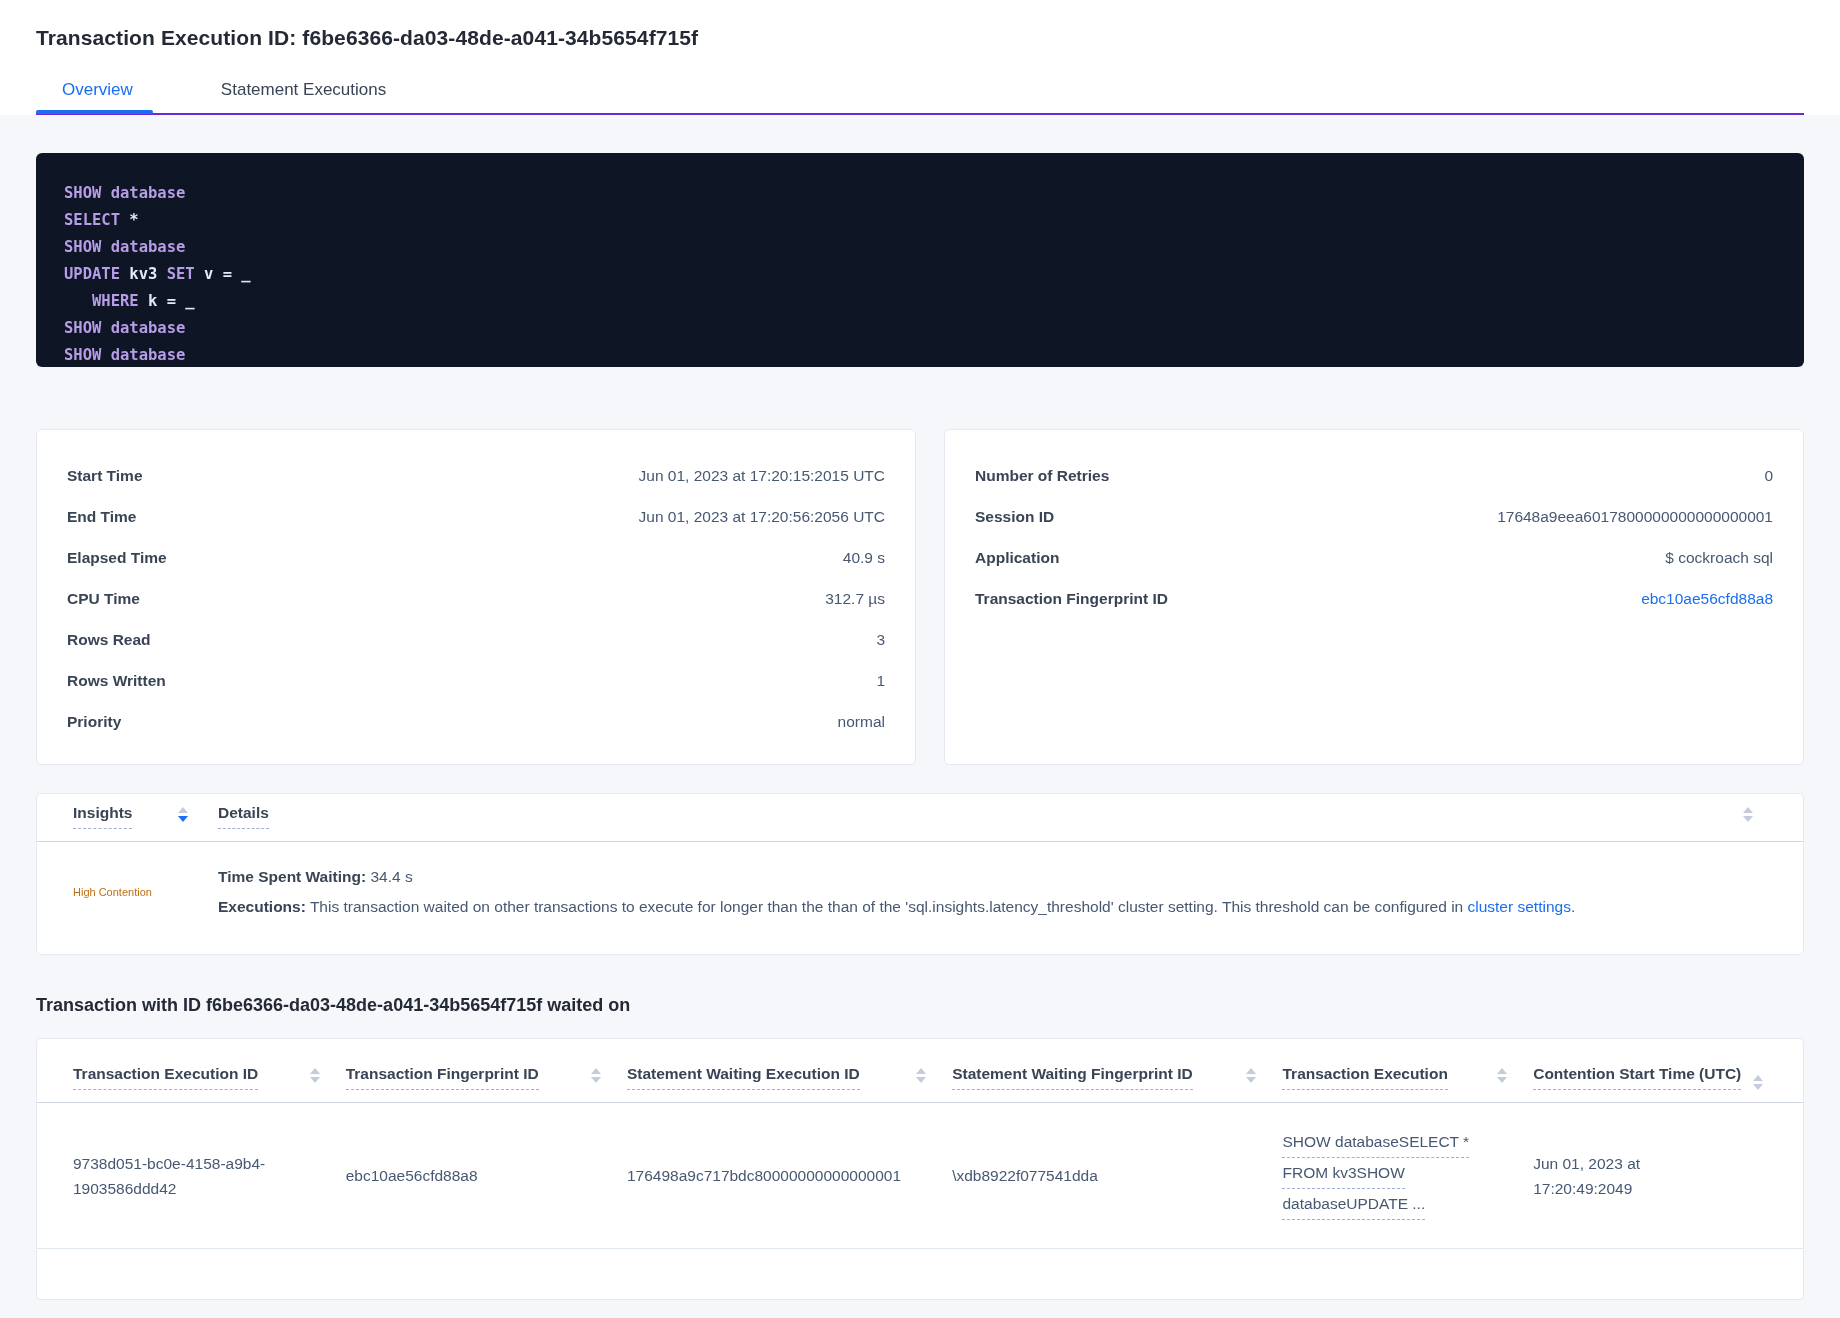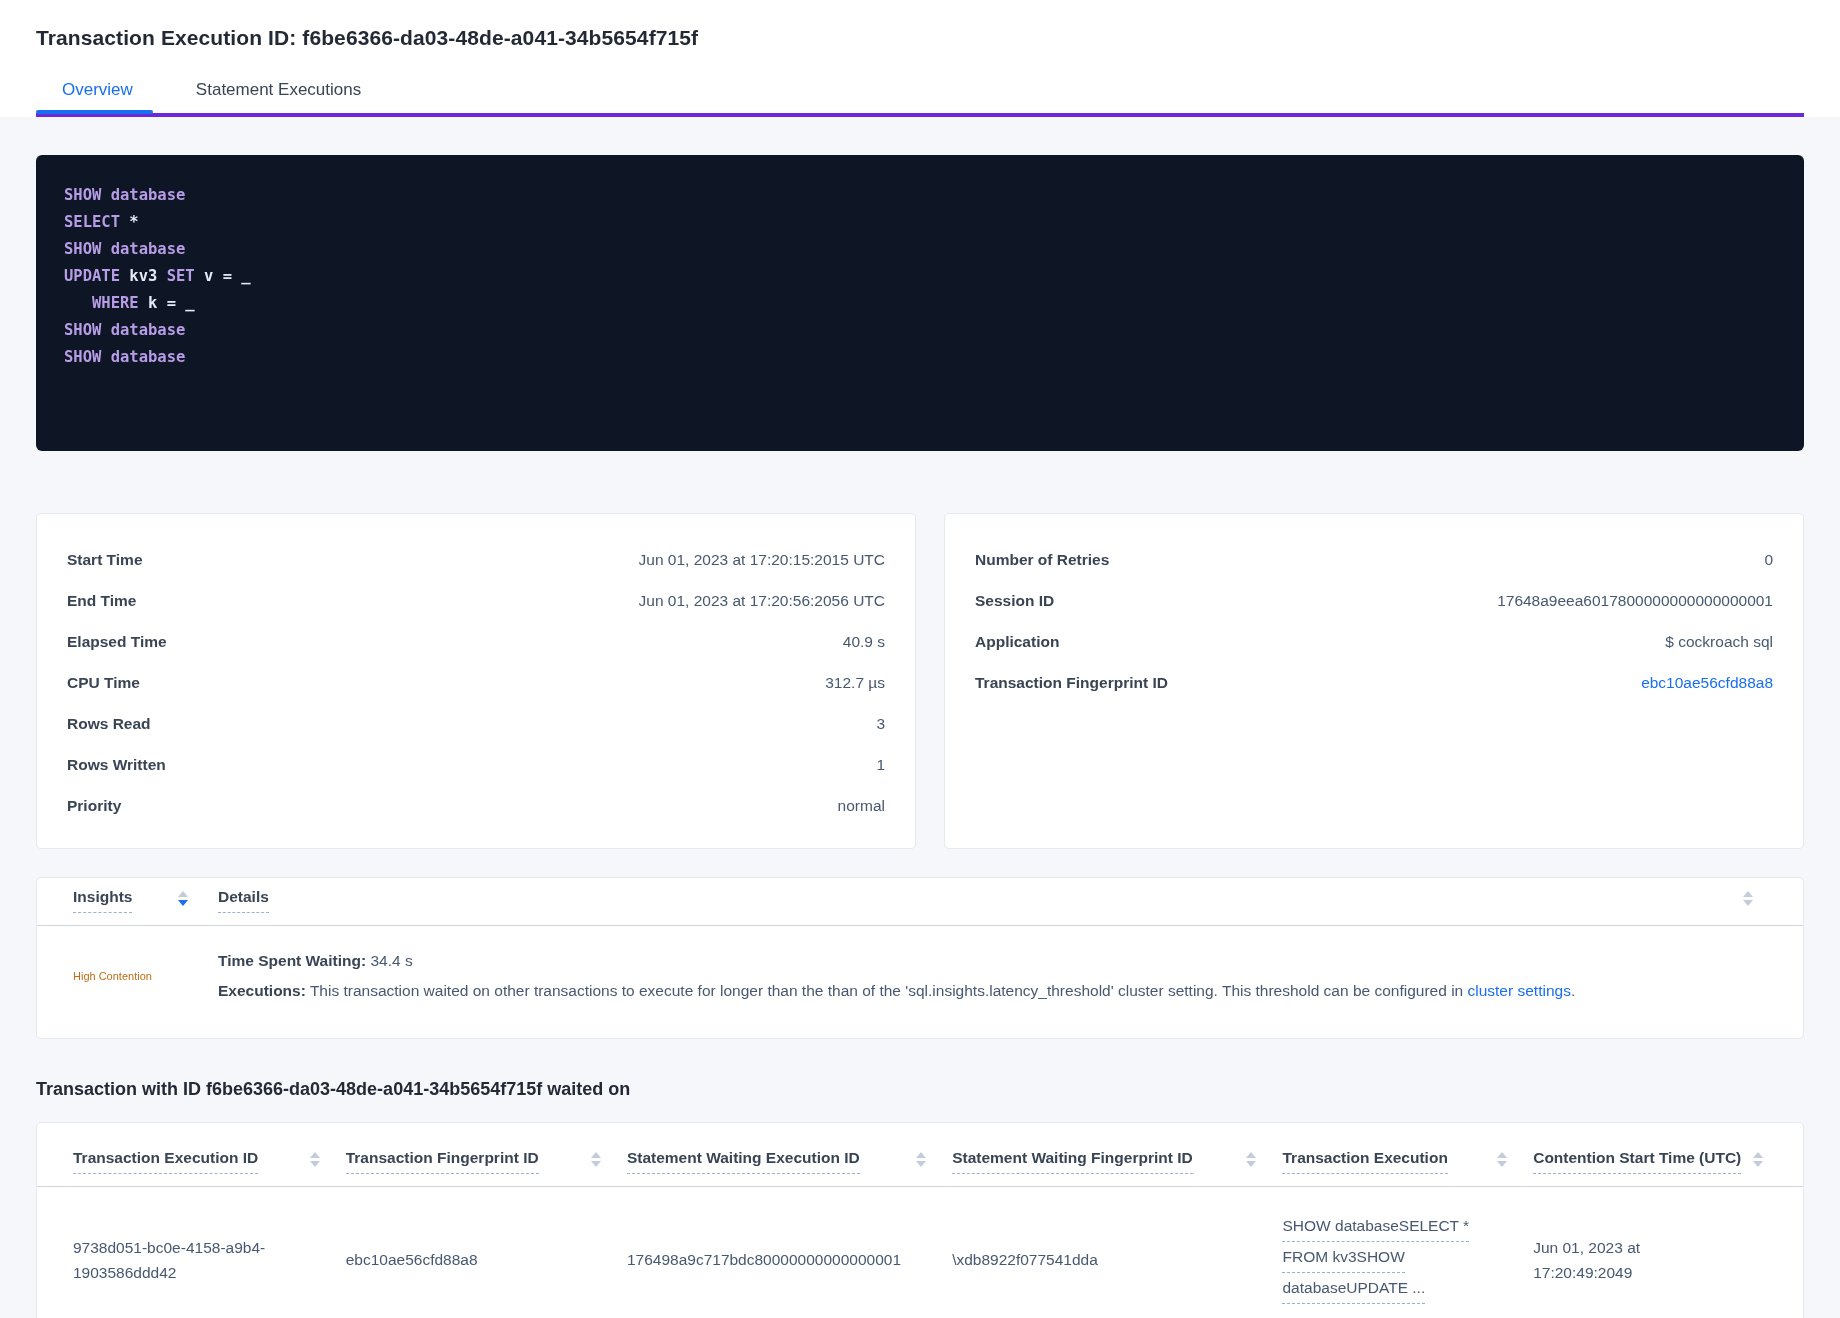"Overview" .tabbar { border-bottom: 4px solid #6d28d9 -> 2px solid #6d28d9; gap: 63px -> 88px }
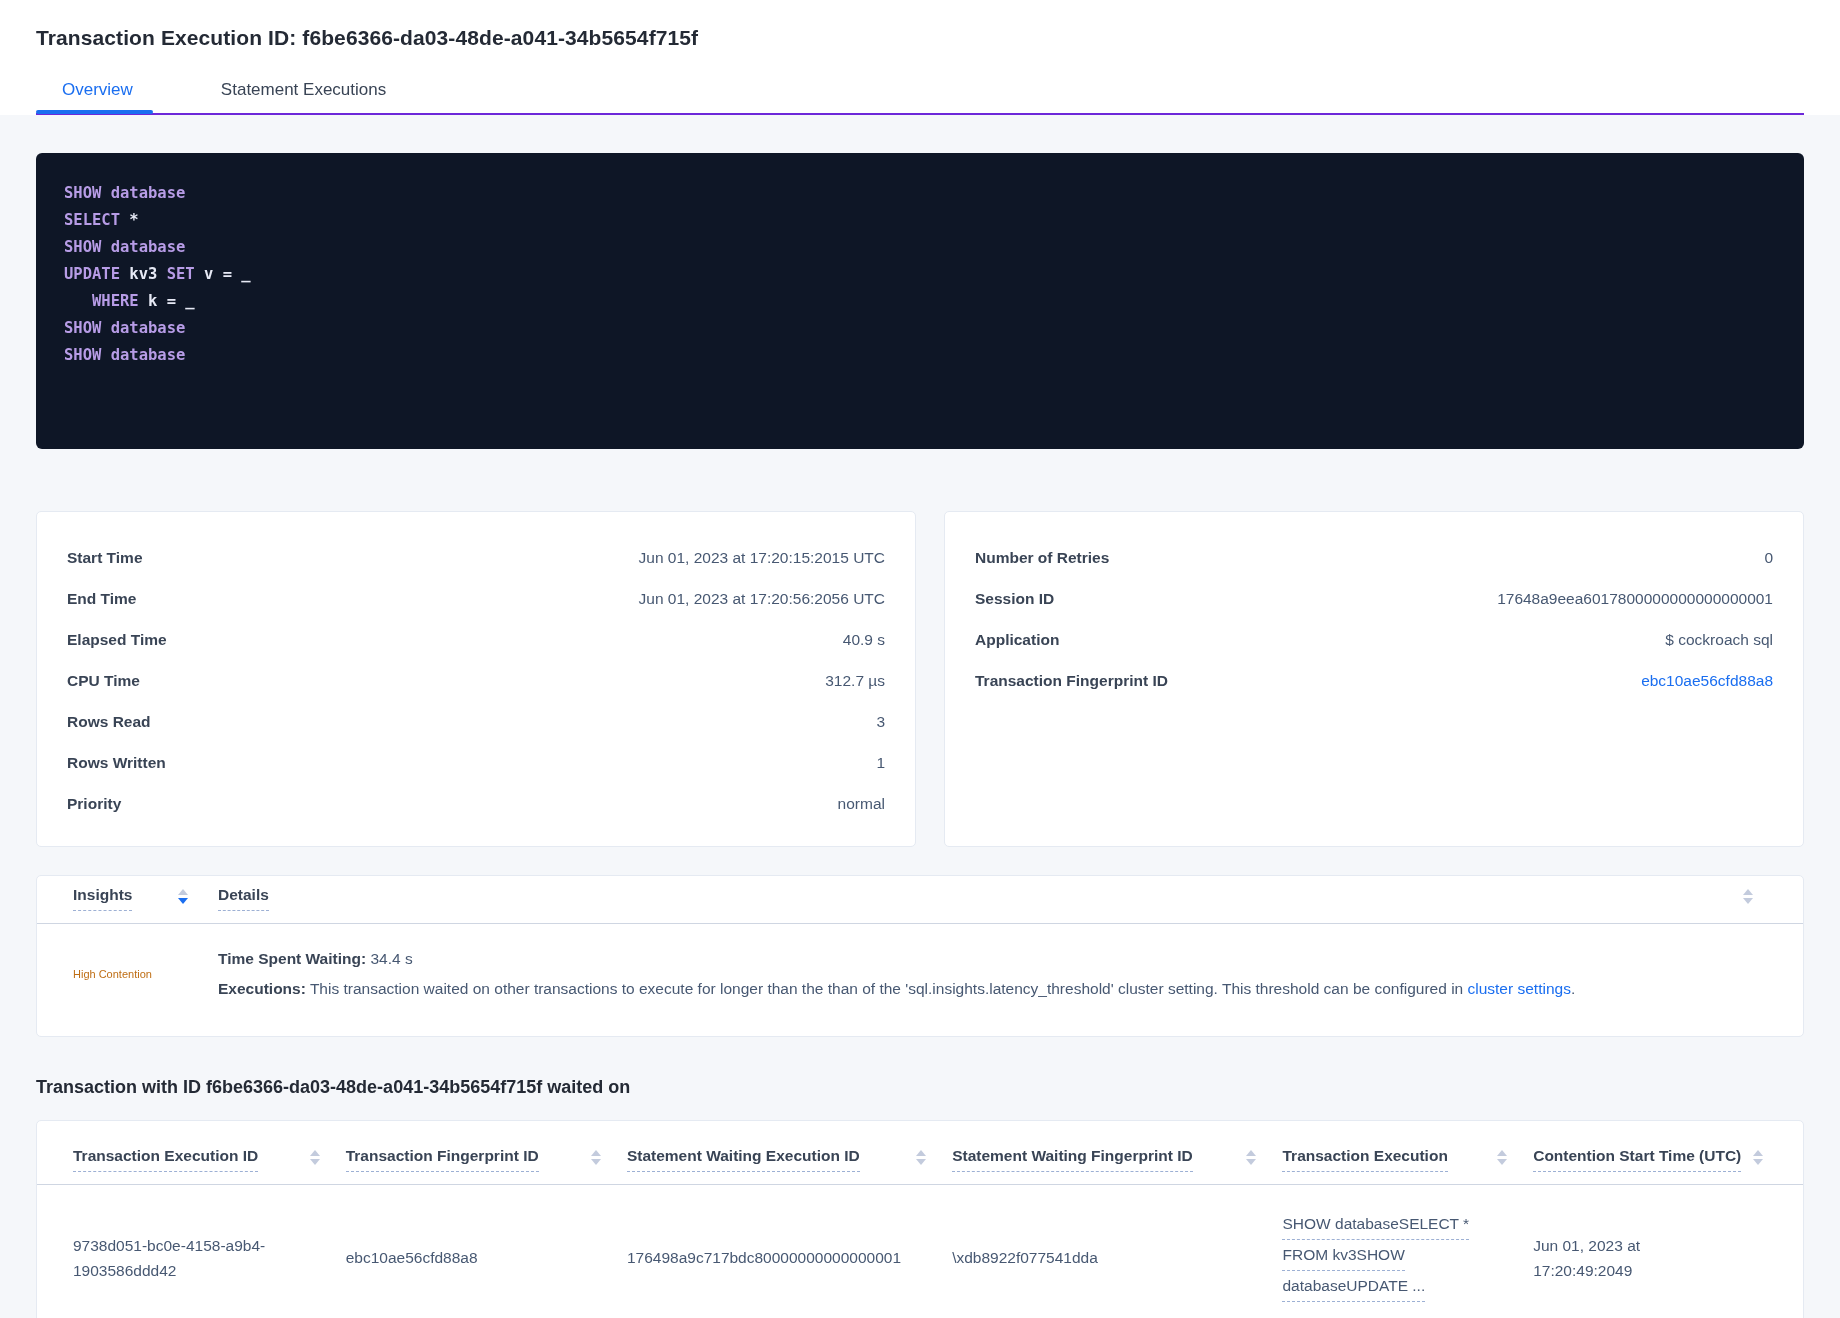"SHOW database" .sqlbox { height: 296px -> 214px }
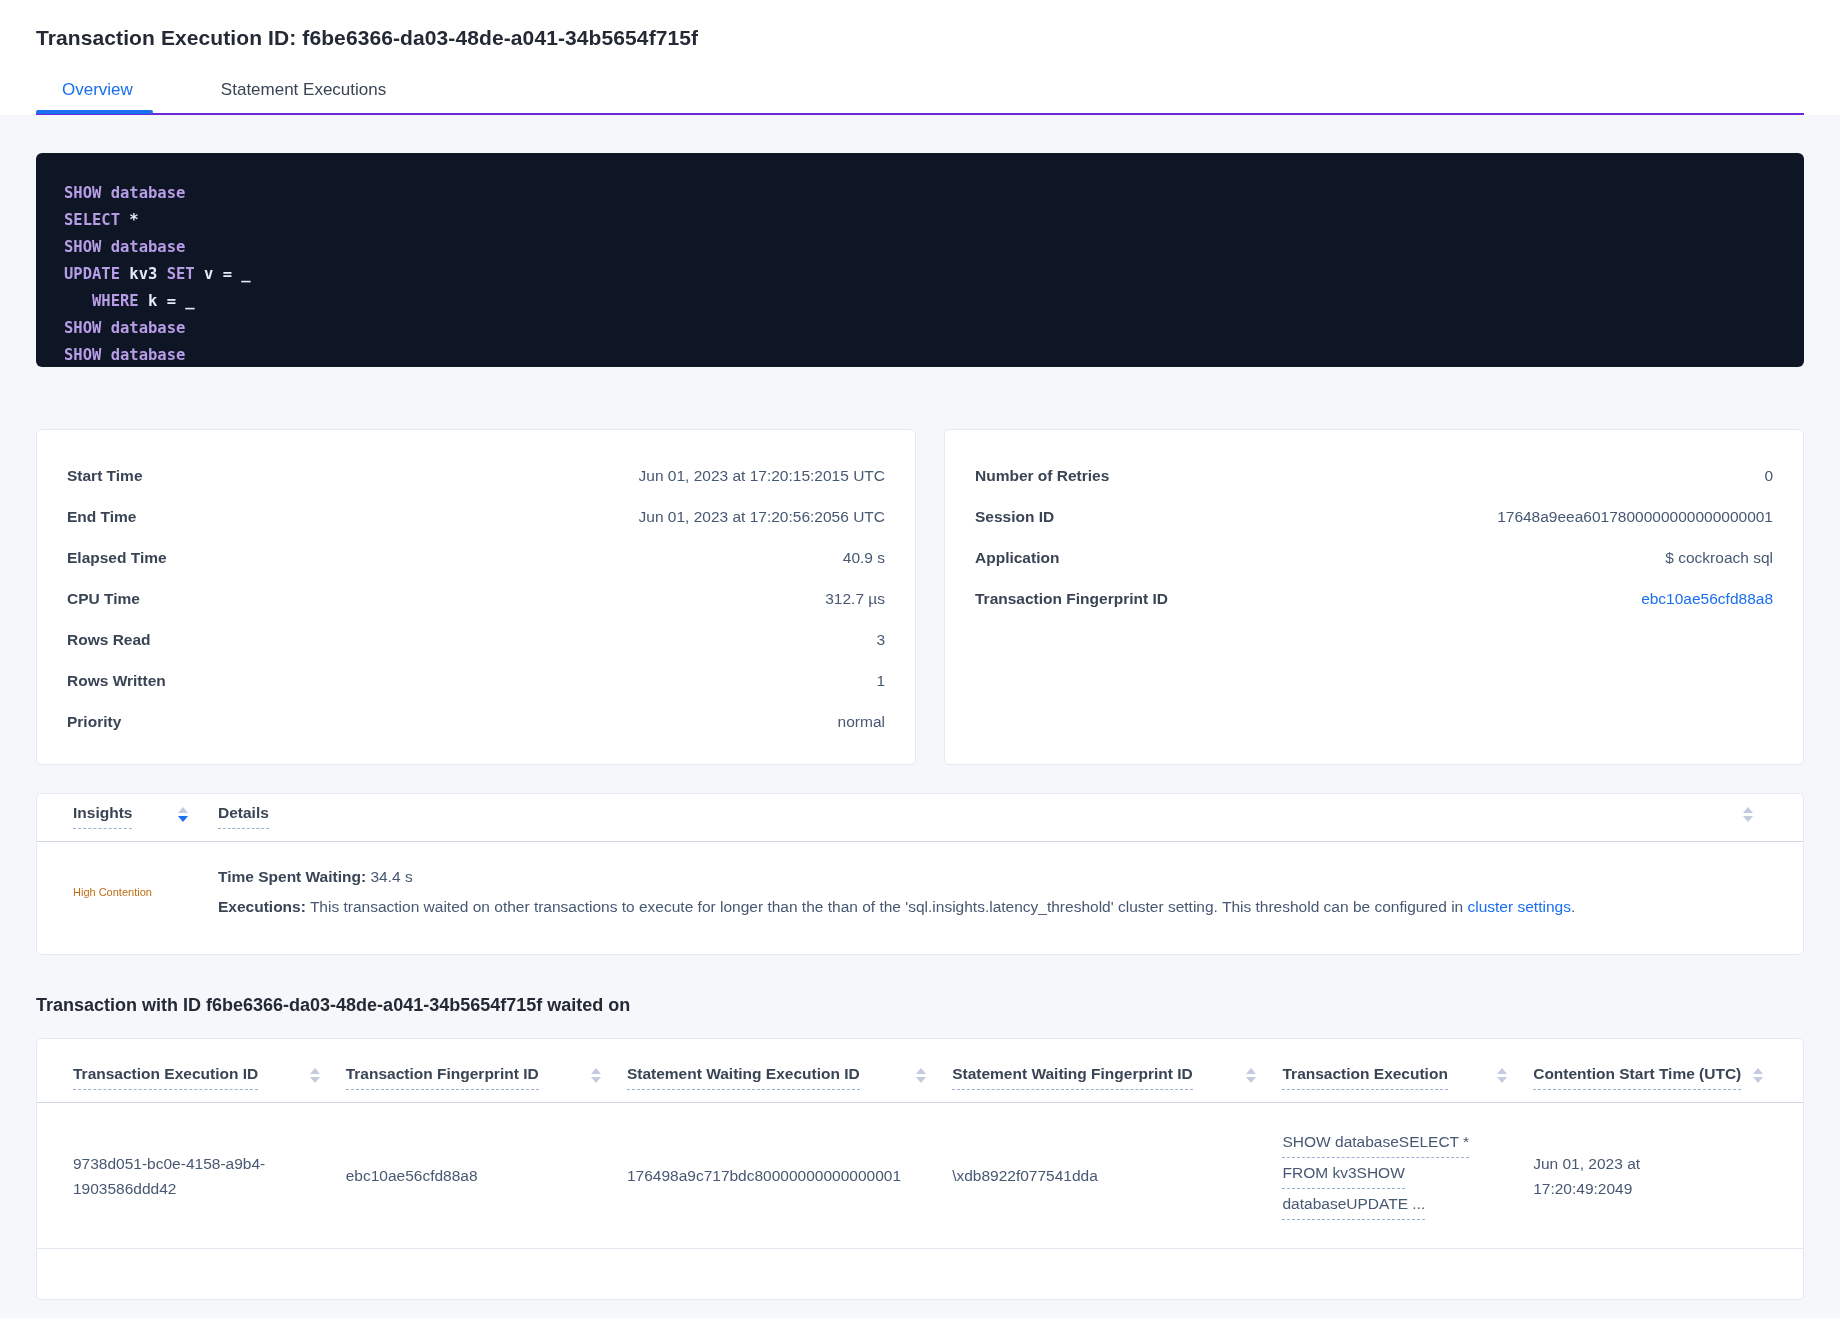"Contention Start Time (UTC)" .wc-5 { align-items: none -> flex-end }
